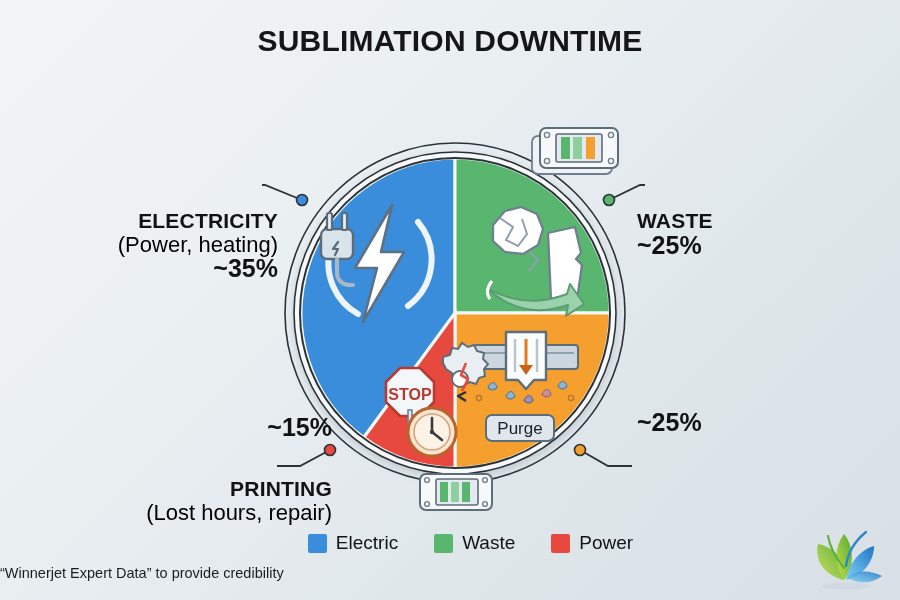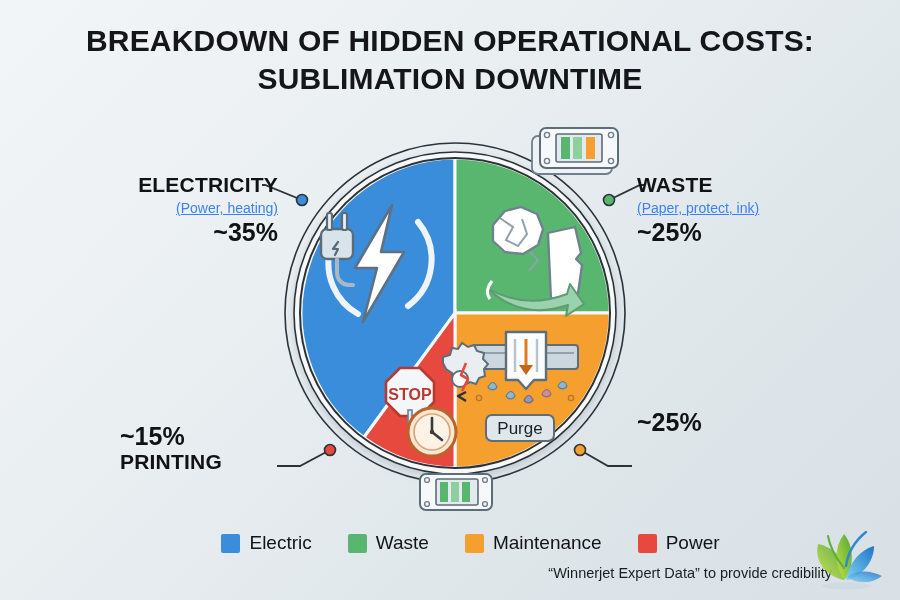"BREAKDOWN OF HIDDEN OPERATIONAL COSTS:" div.title-line { html: <div>BREAKDOWN OF HIDDEN OPERATIONAL COSTS:</div> -> none }
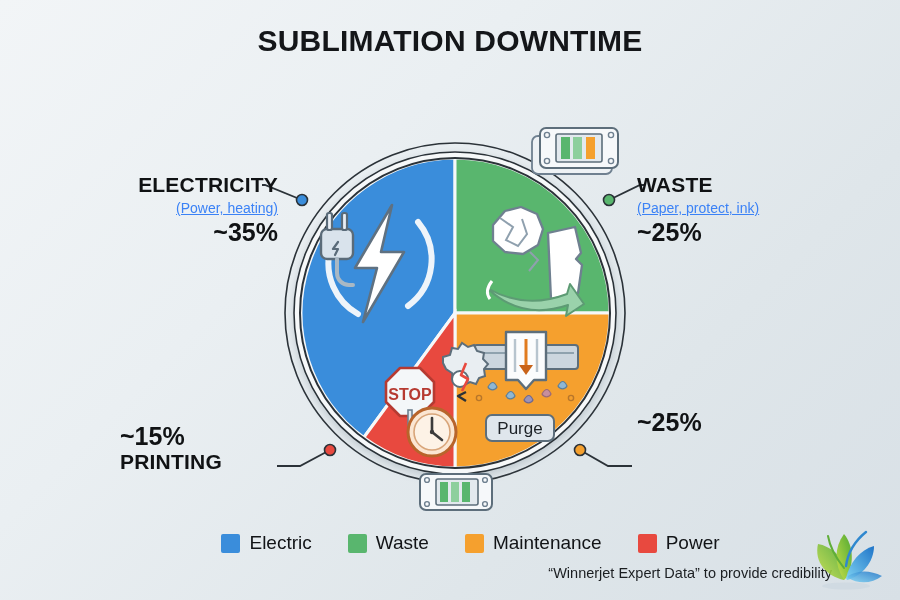"ELECTRICITY" .callout .head { margin-top: none -> 36px }
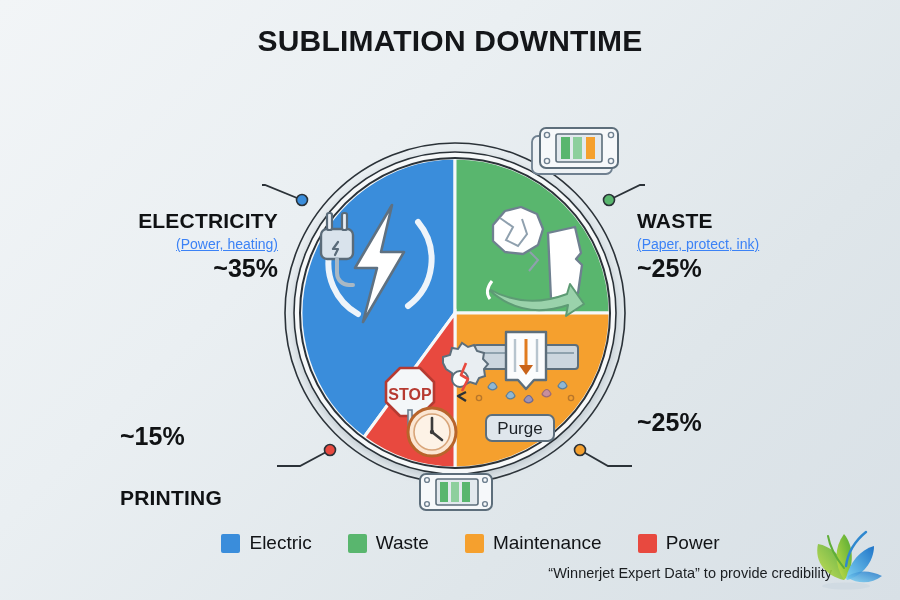"(Power, heating)" .callout .sub { color: #3b82f6 -> #000000; font-size: 14px -> 22px; text-decoration: underline -> none }
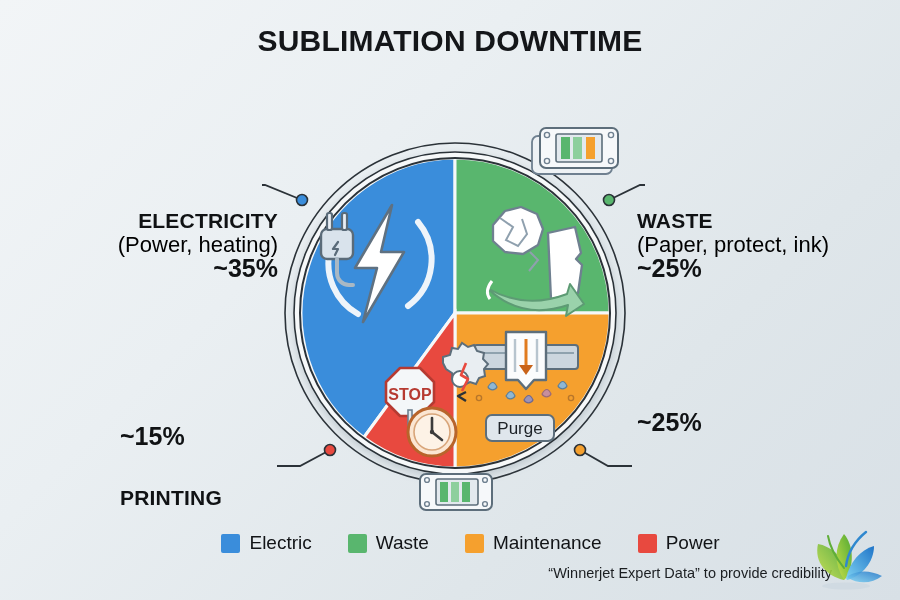"(Paper, protect, ink)" div.sub { html: <div>(Paper, protect, ink)</div> -> none }
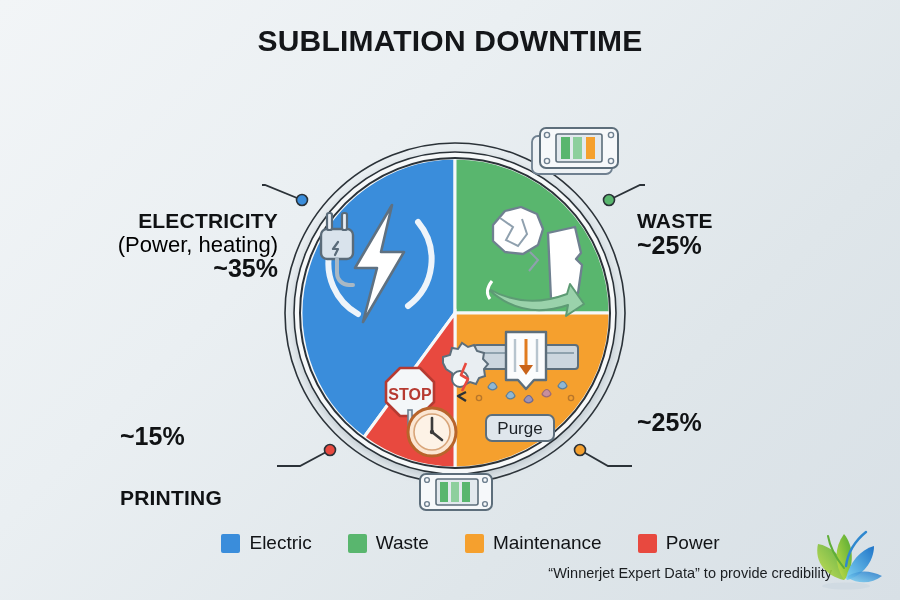"~15%" #callout-downtime { text-align: none -> right; top: 424px -> 415px }
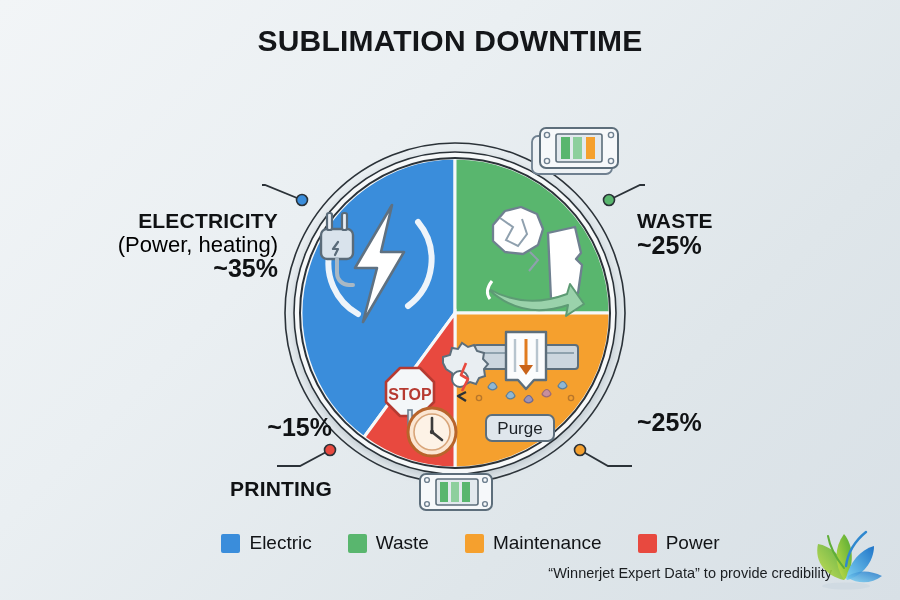"(Lost hours, repair)" div.sub { html: none -> <div>(Lost hours, repair)</div> }
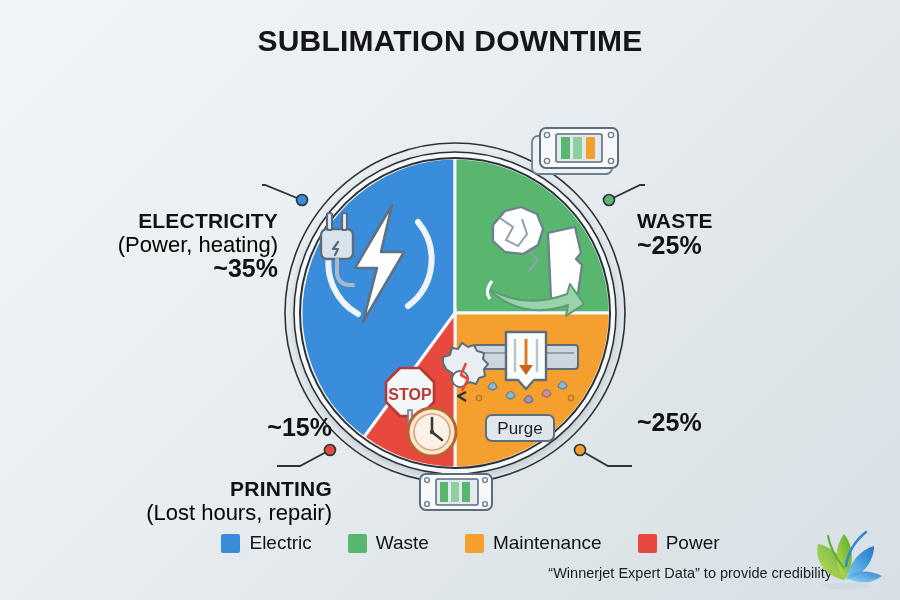"Maintenance" div.legend-item { html: <div> <span></span> <span>Maintenance</span> </div> -> none }
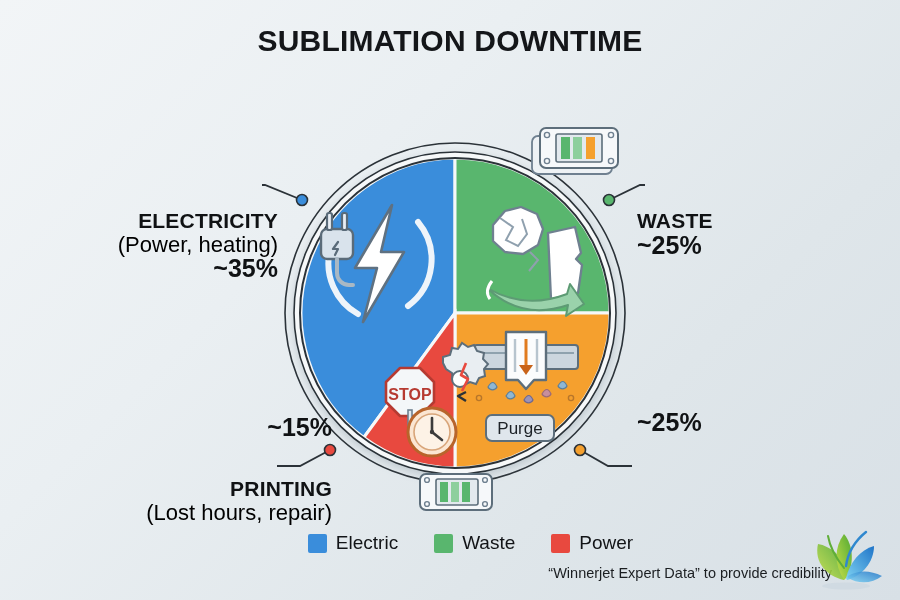"“Winnerjet Expert Data” to provide" #caption { text-align: right -> left }
